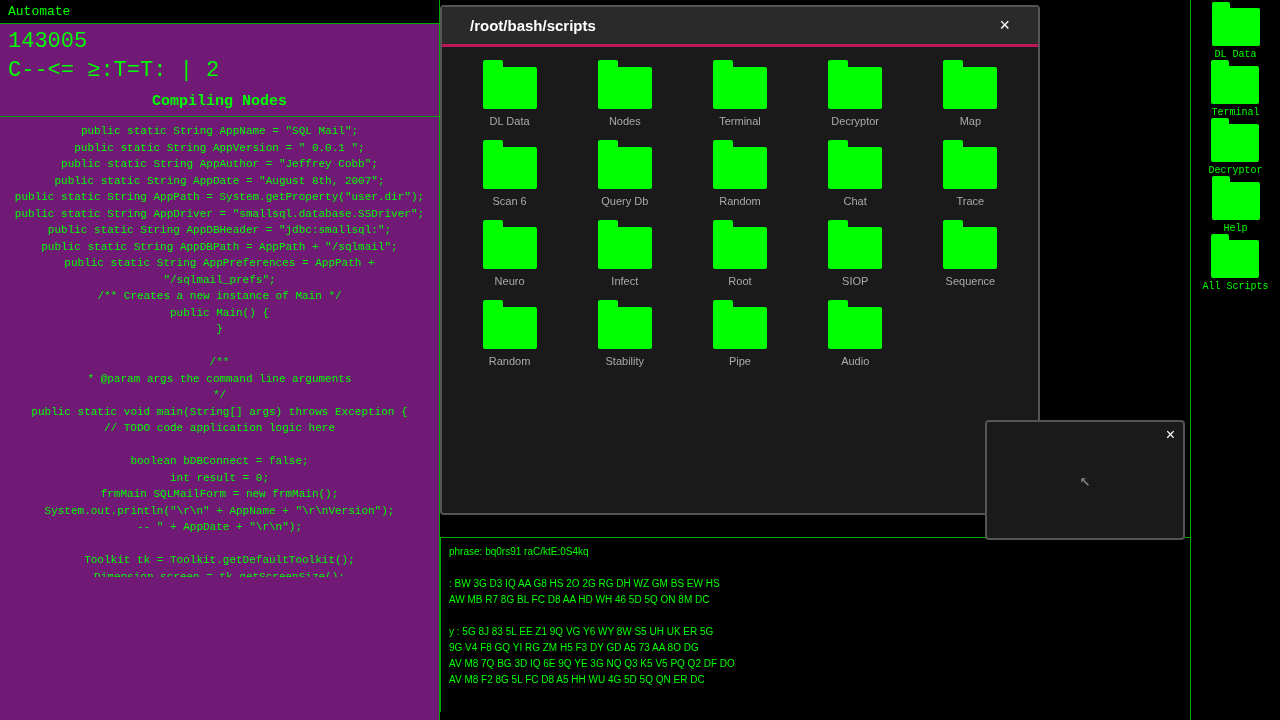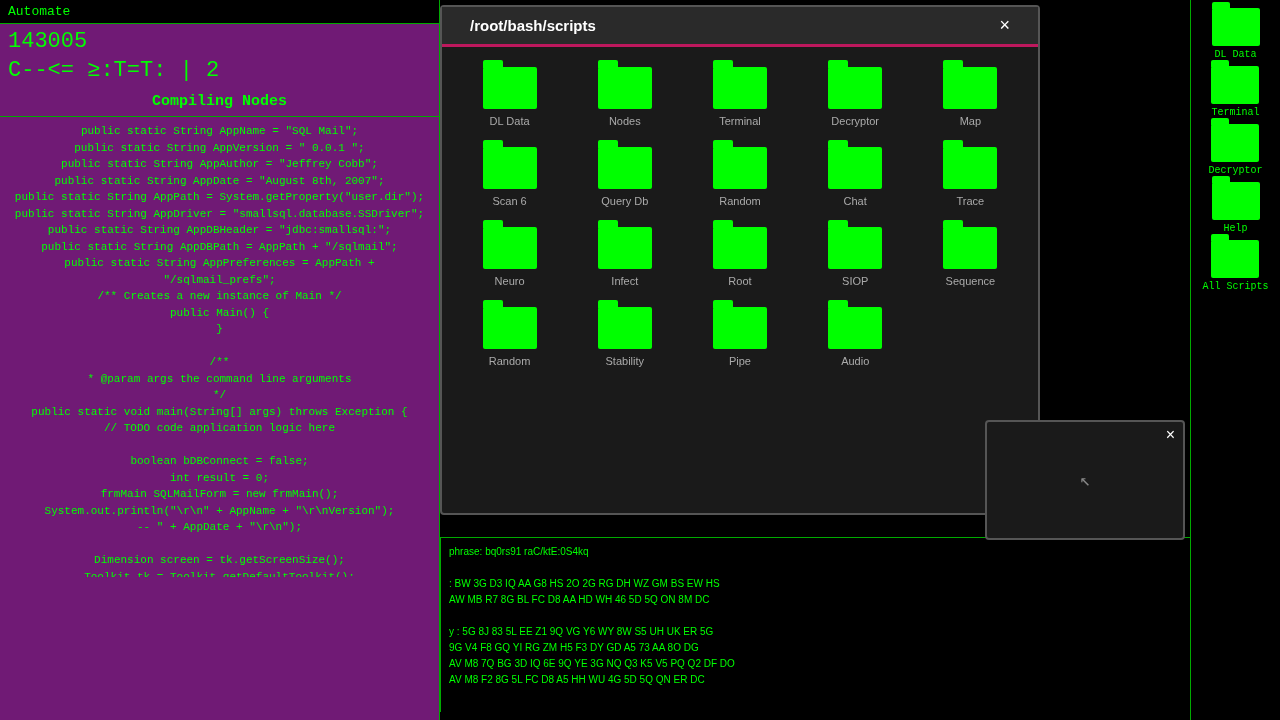"Dimension screen = tk.getScreenSize();" div { order: before "Toolkit tk =" -> after "Toolkit tk =" }
